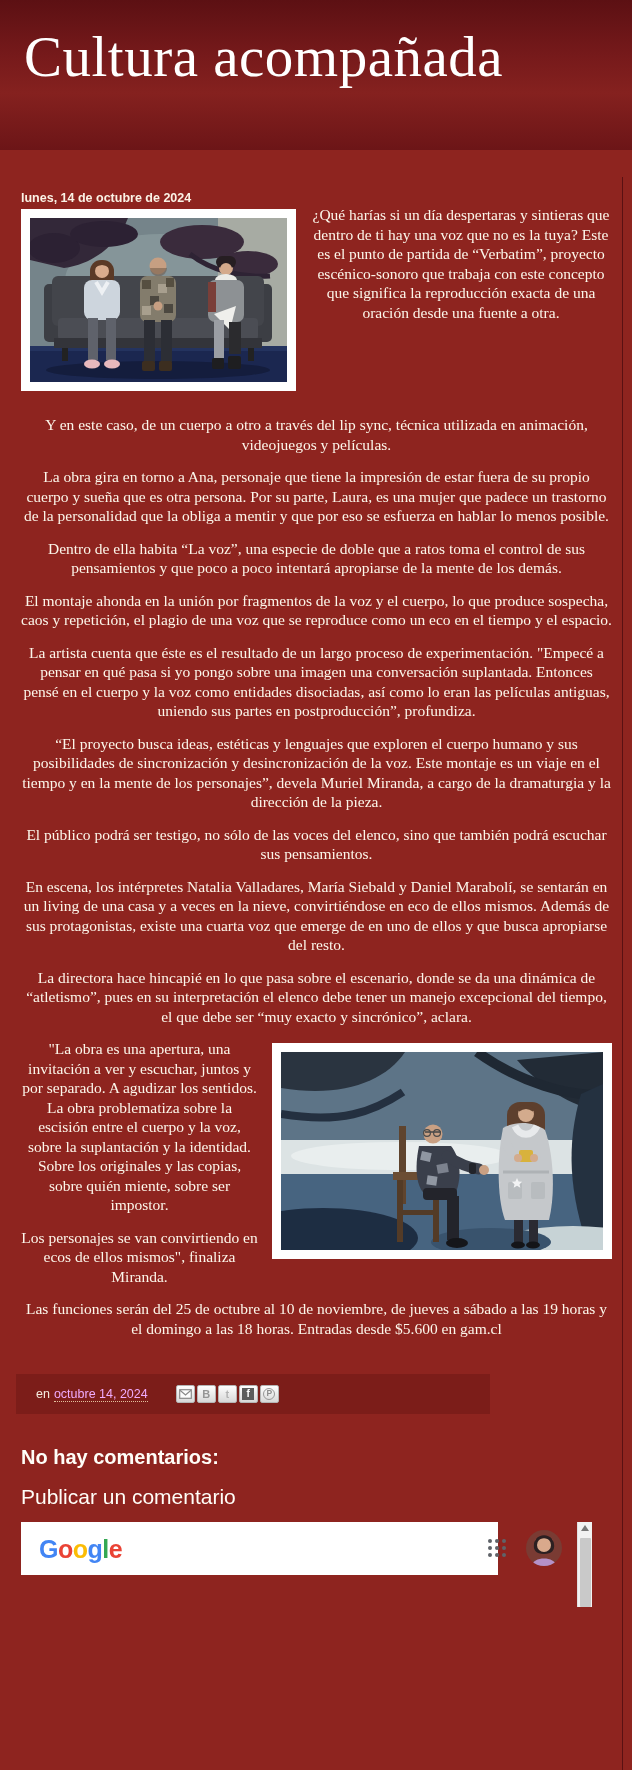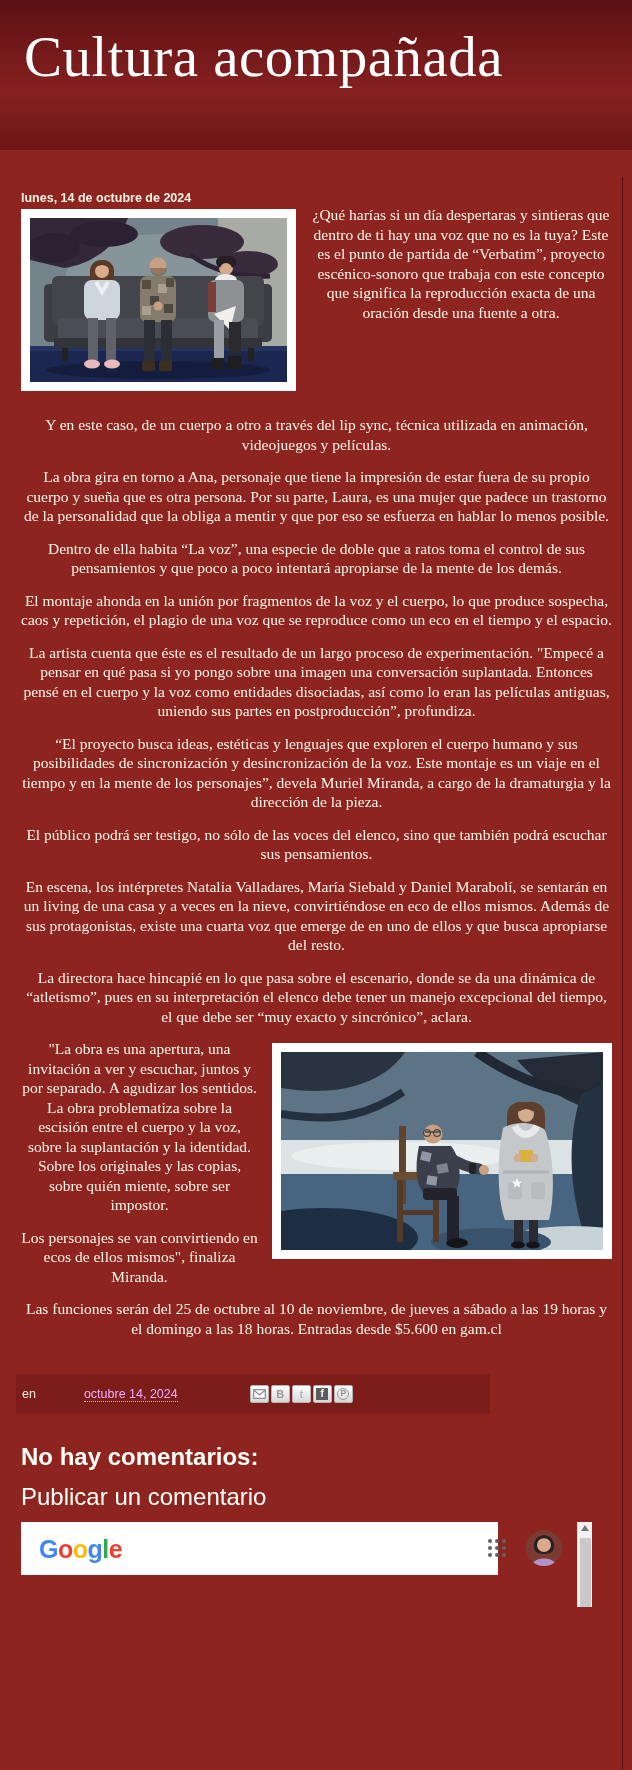"en" .post-footer { gap: 44px -> none; padding-left: 6px -> 20px }
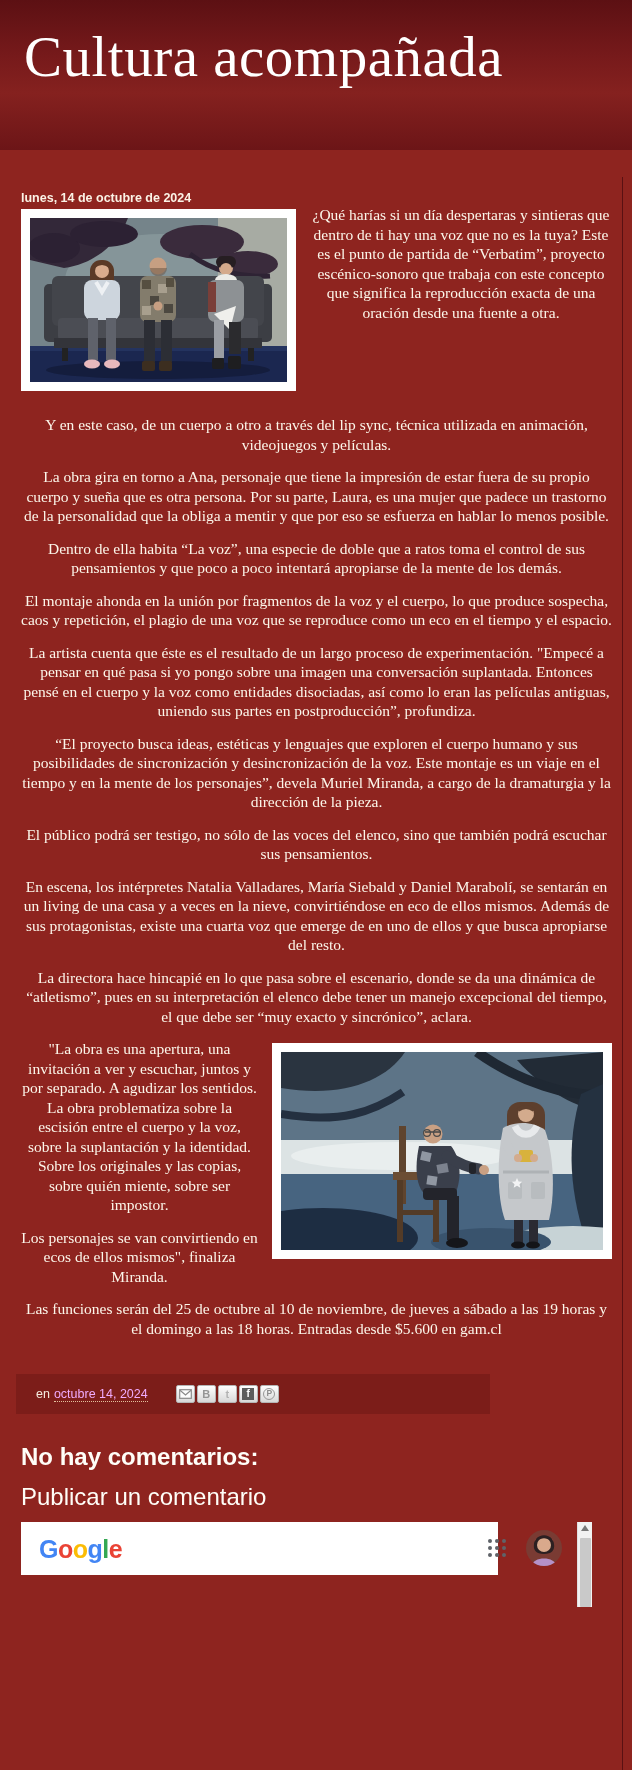"No hay comentarios:" .no-comments { font-size: 24px -> 20px }
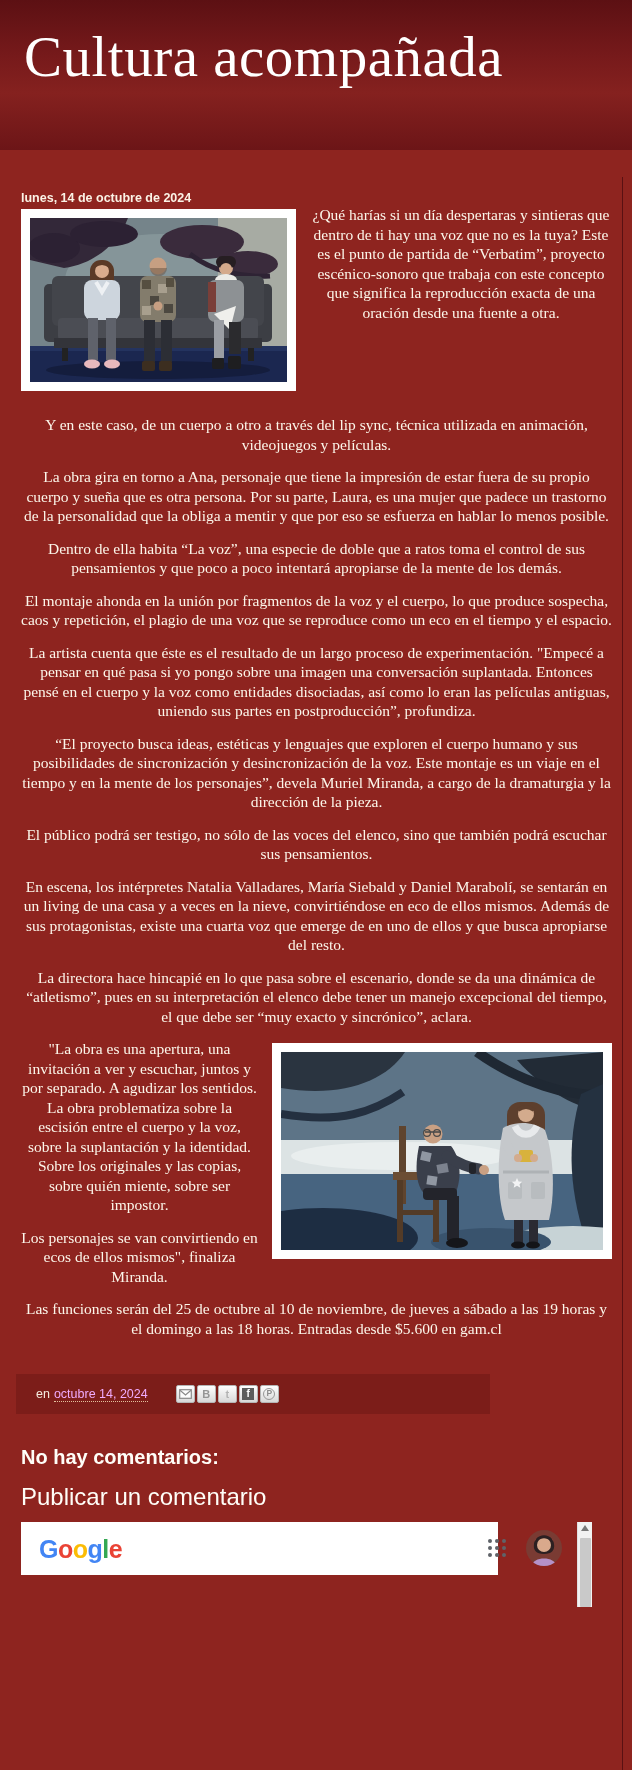"Publicar un comentario" .publish-comment { font-size: 24px -> 21px }
